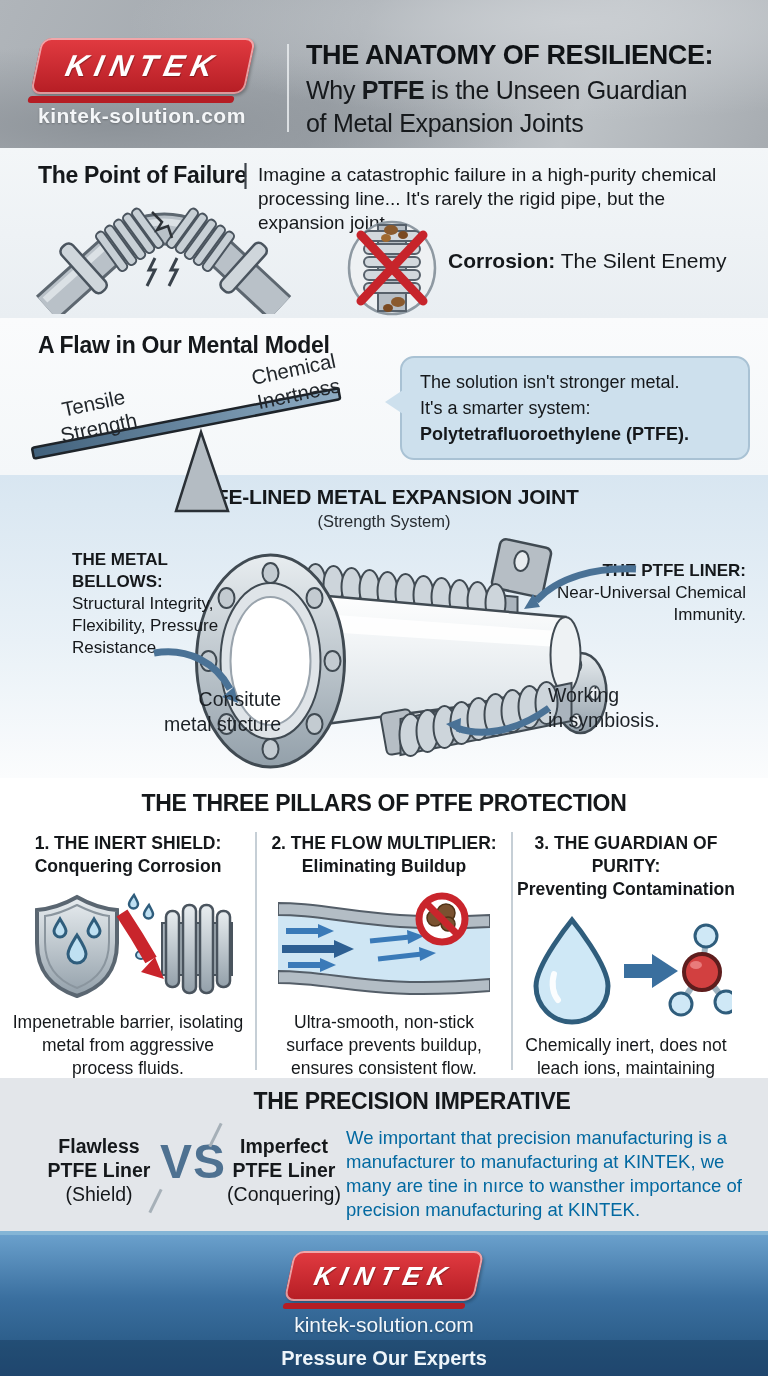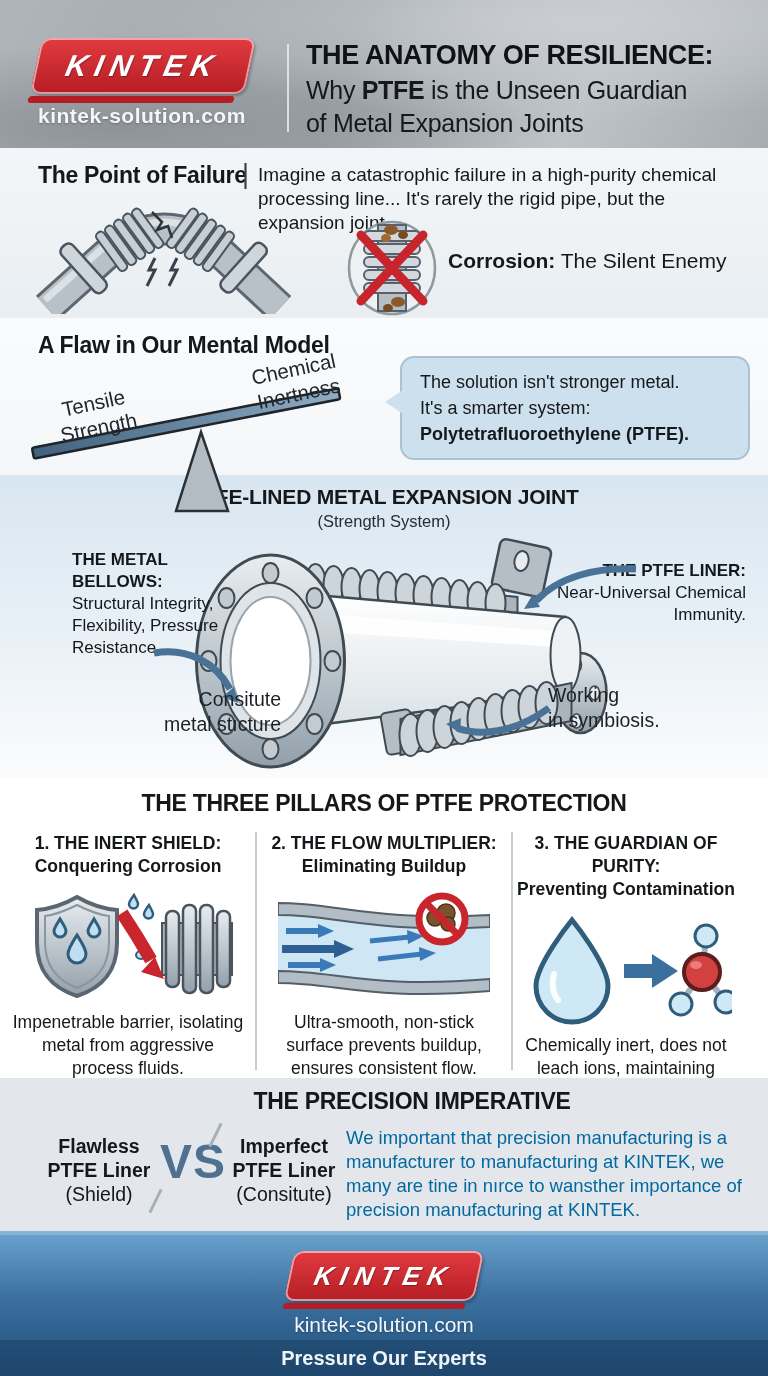"(Consitute)" div { text: Consitute -> Conquering }
